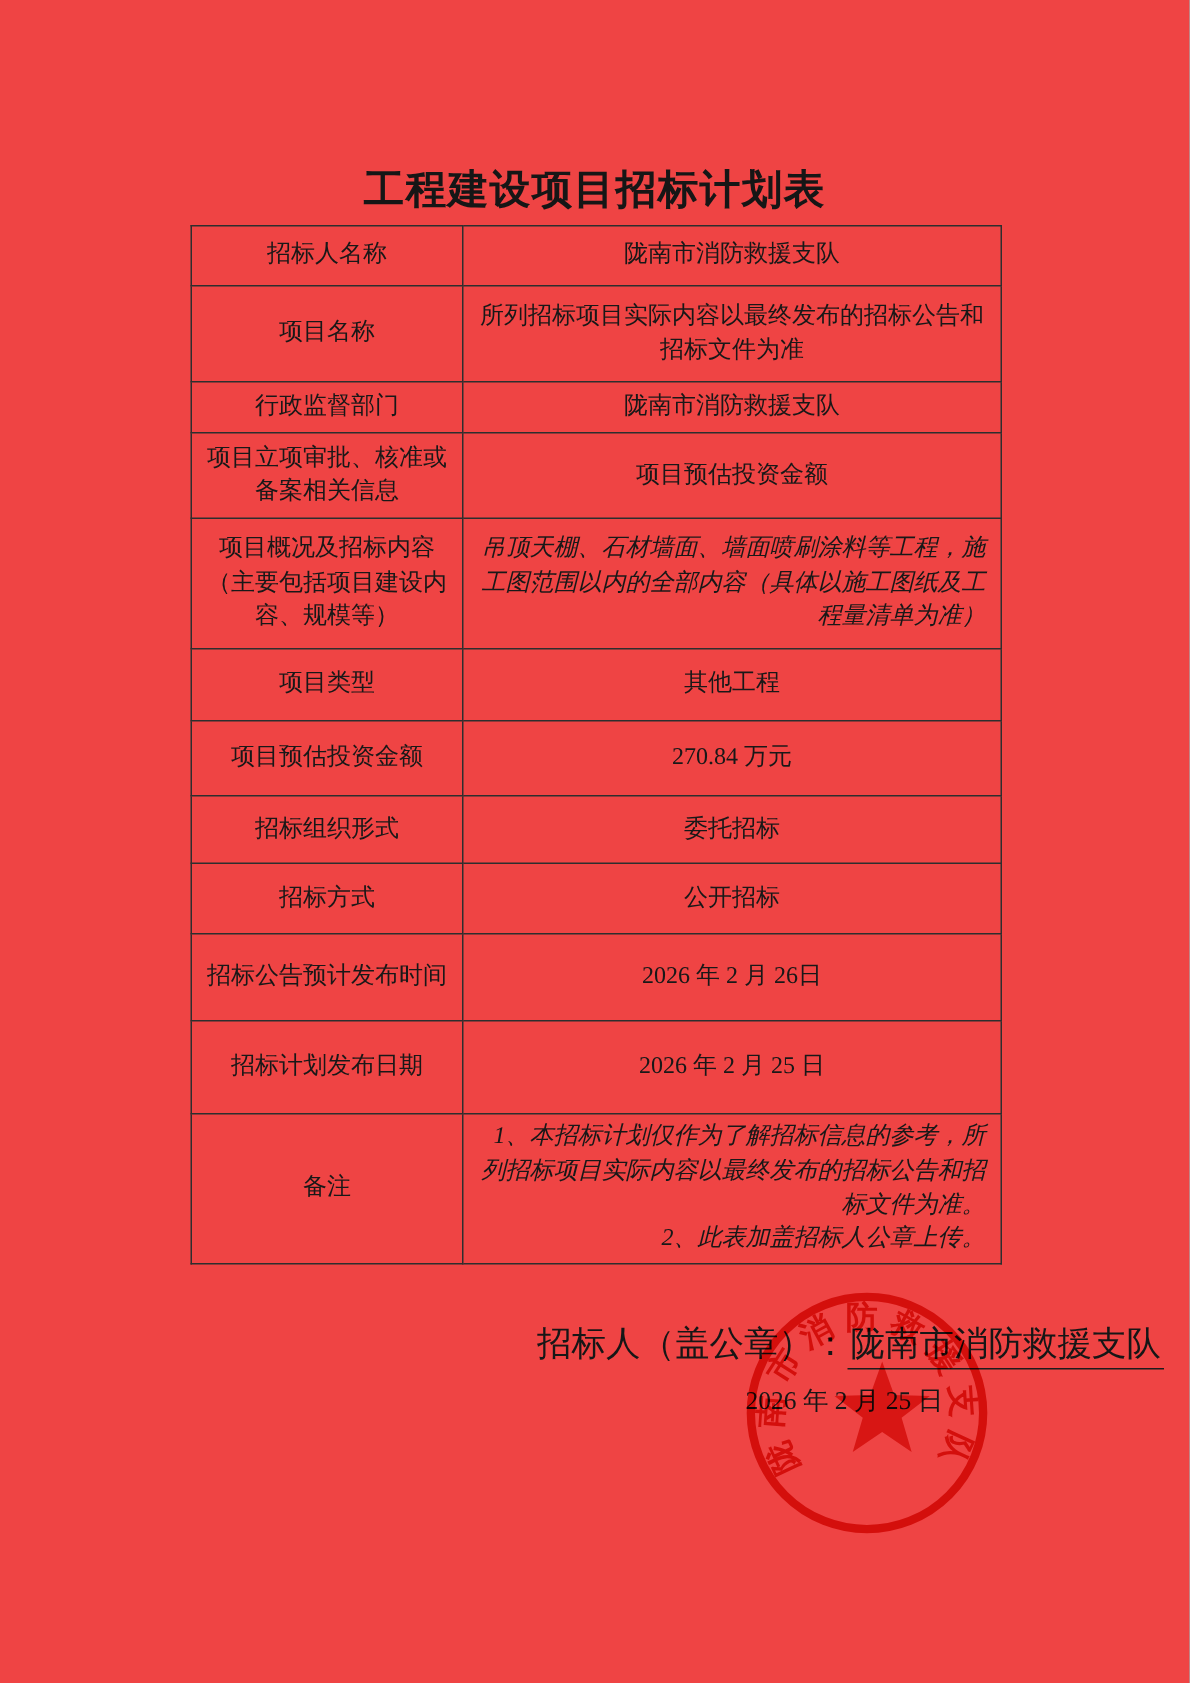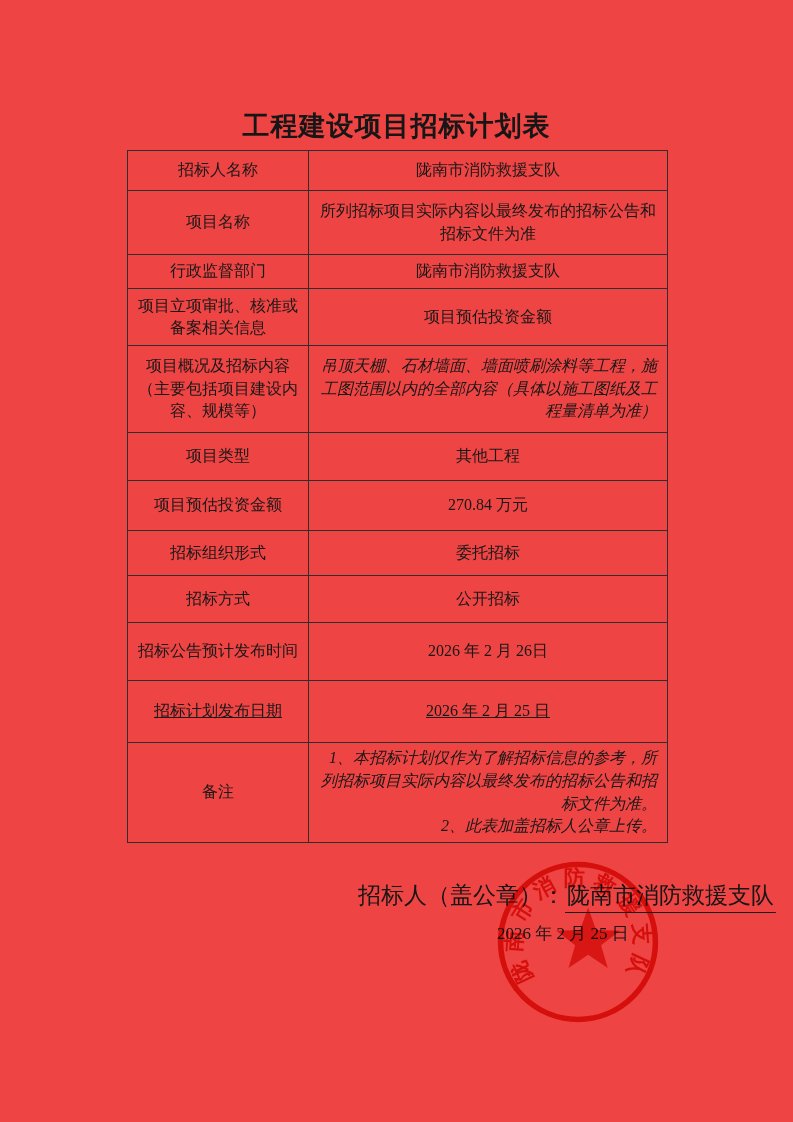"招标计划发布日期" tr.r11 { text-decoration: underline -> none }
